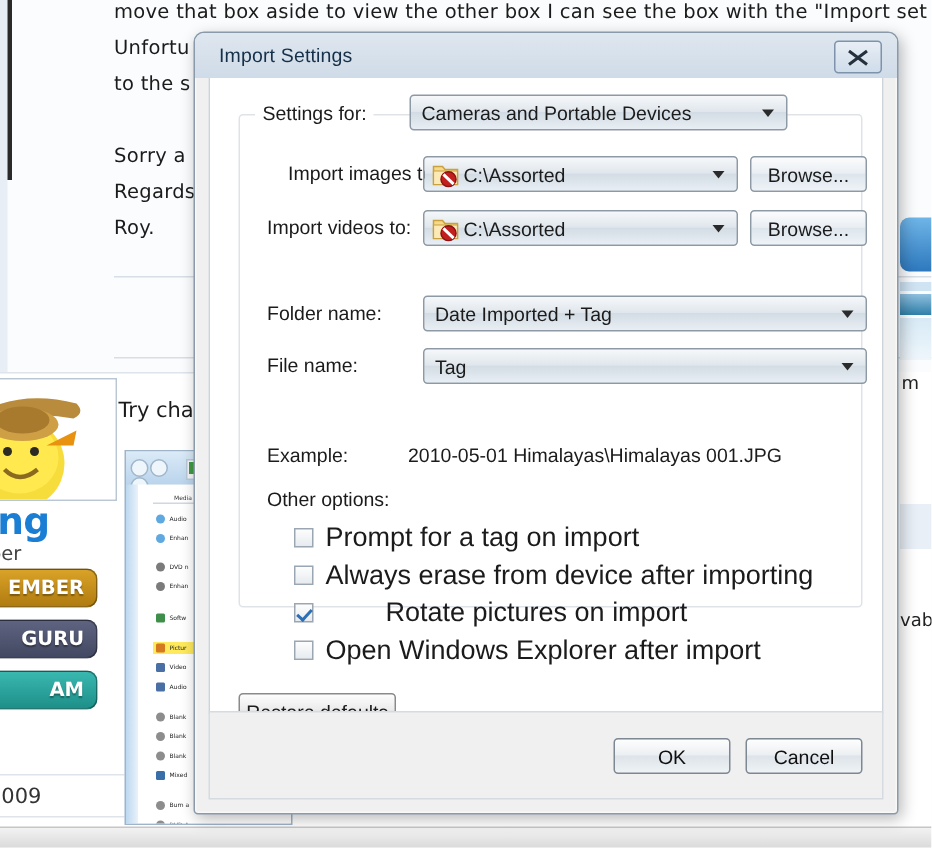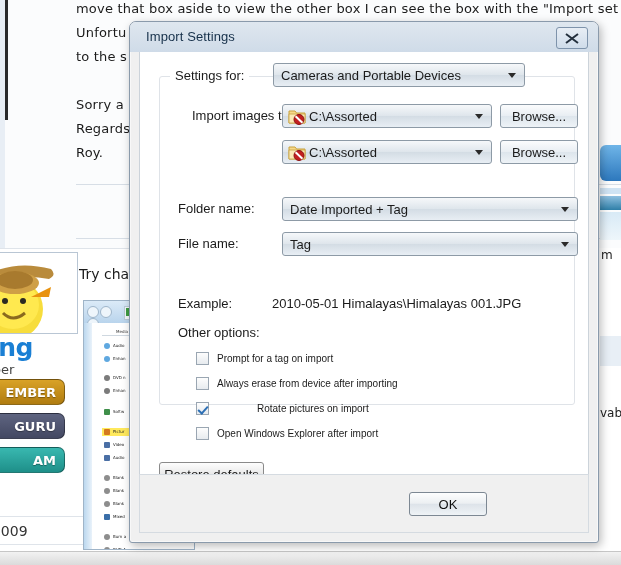"Import videos to:" span.row-label { html: none -> <span>Import videos to:</span> }
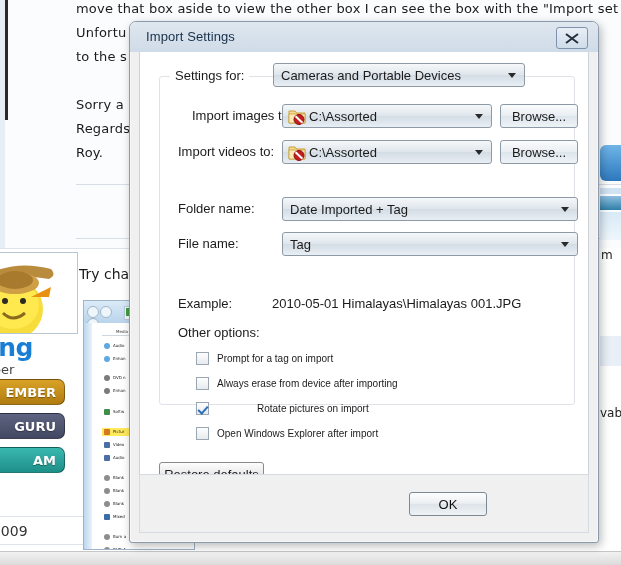"Prompt for a tag on" .cblabel { font-size: 10px -> 18px }
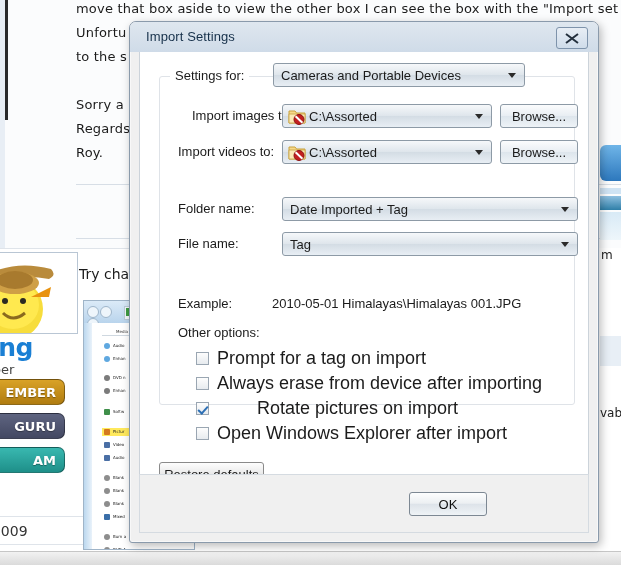"Cancel" div.footer-btn { html: none -> <div> <span>Cancel</span> </div> }
